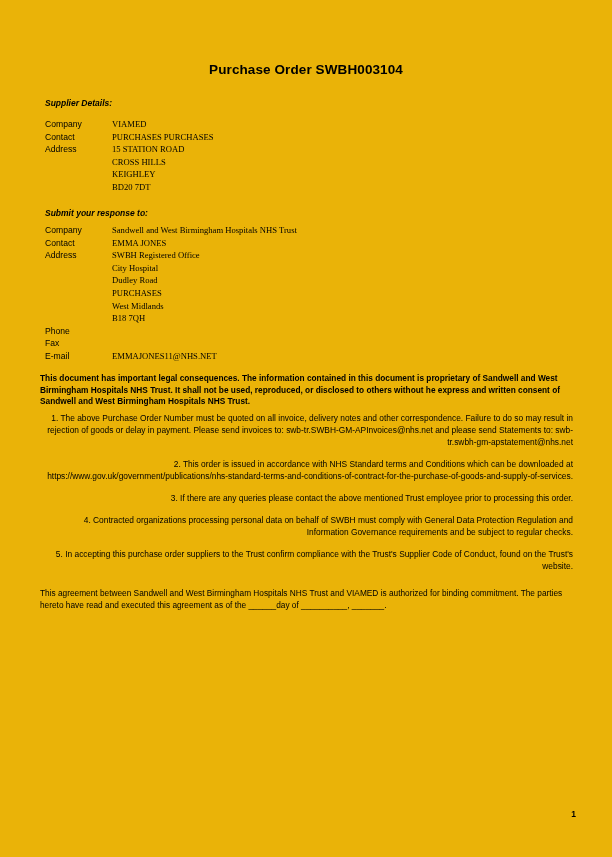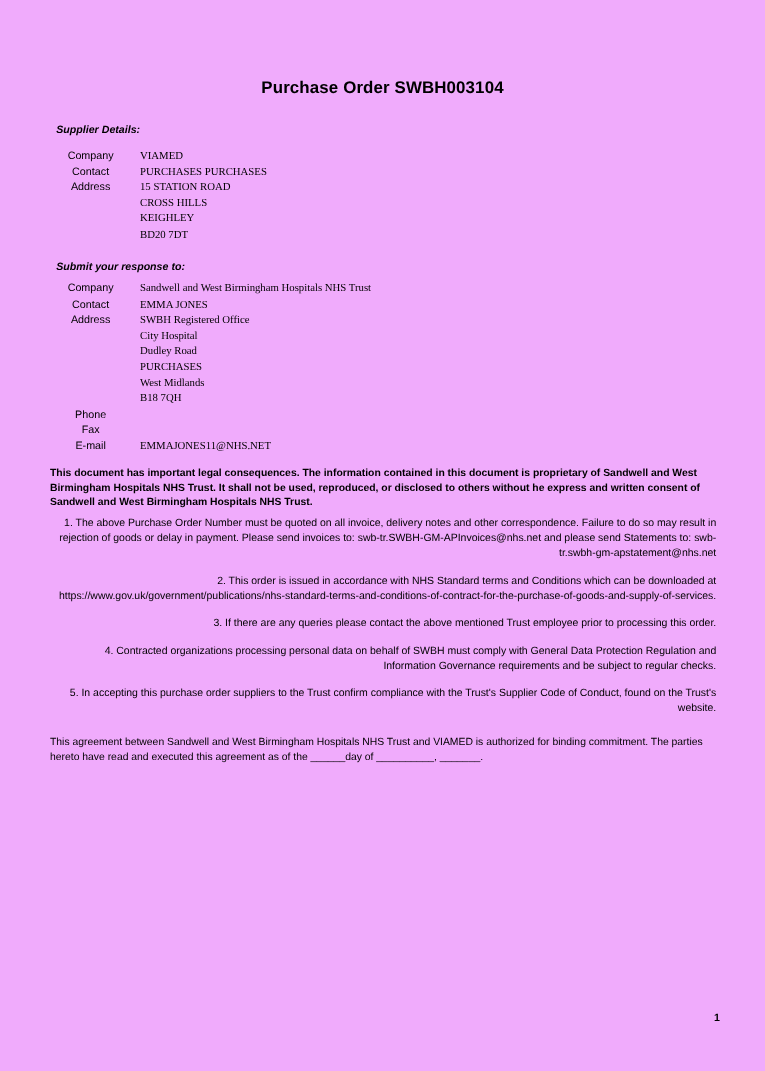"Purchase Order SWBH003104" .page { background: #f0abfc -> #eab308 }
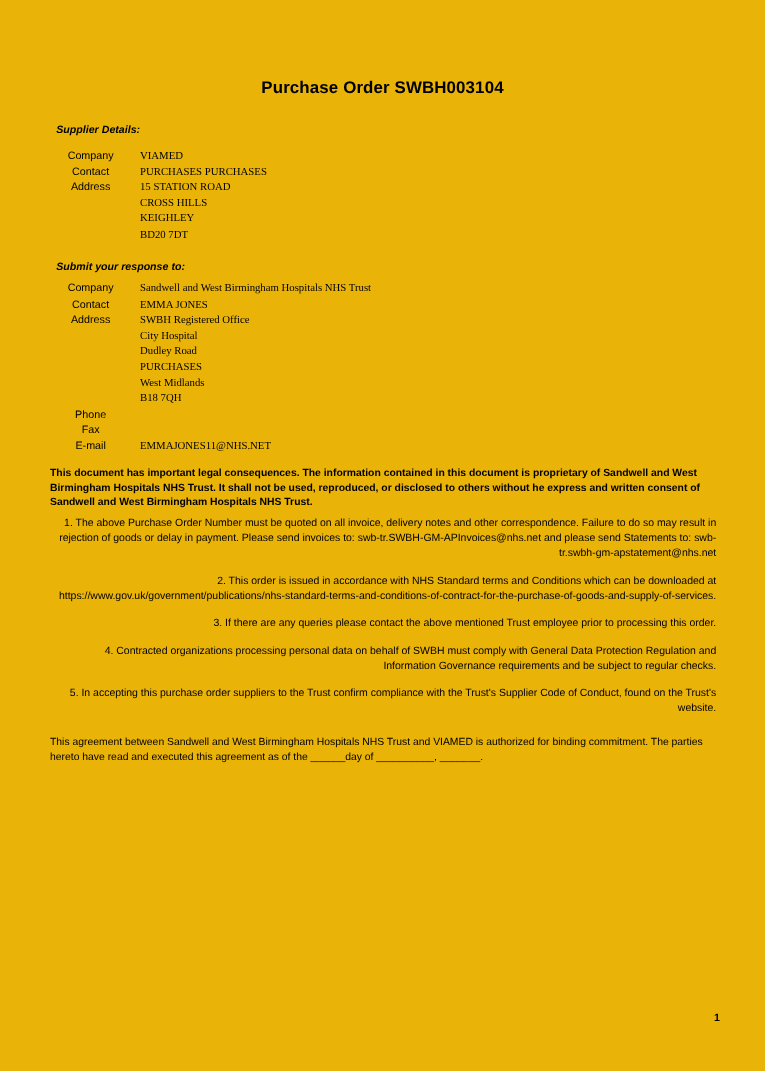"Company" .fkey { text-align: center -> left }
